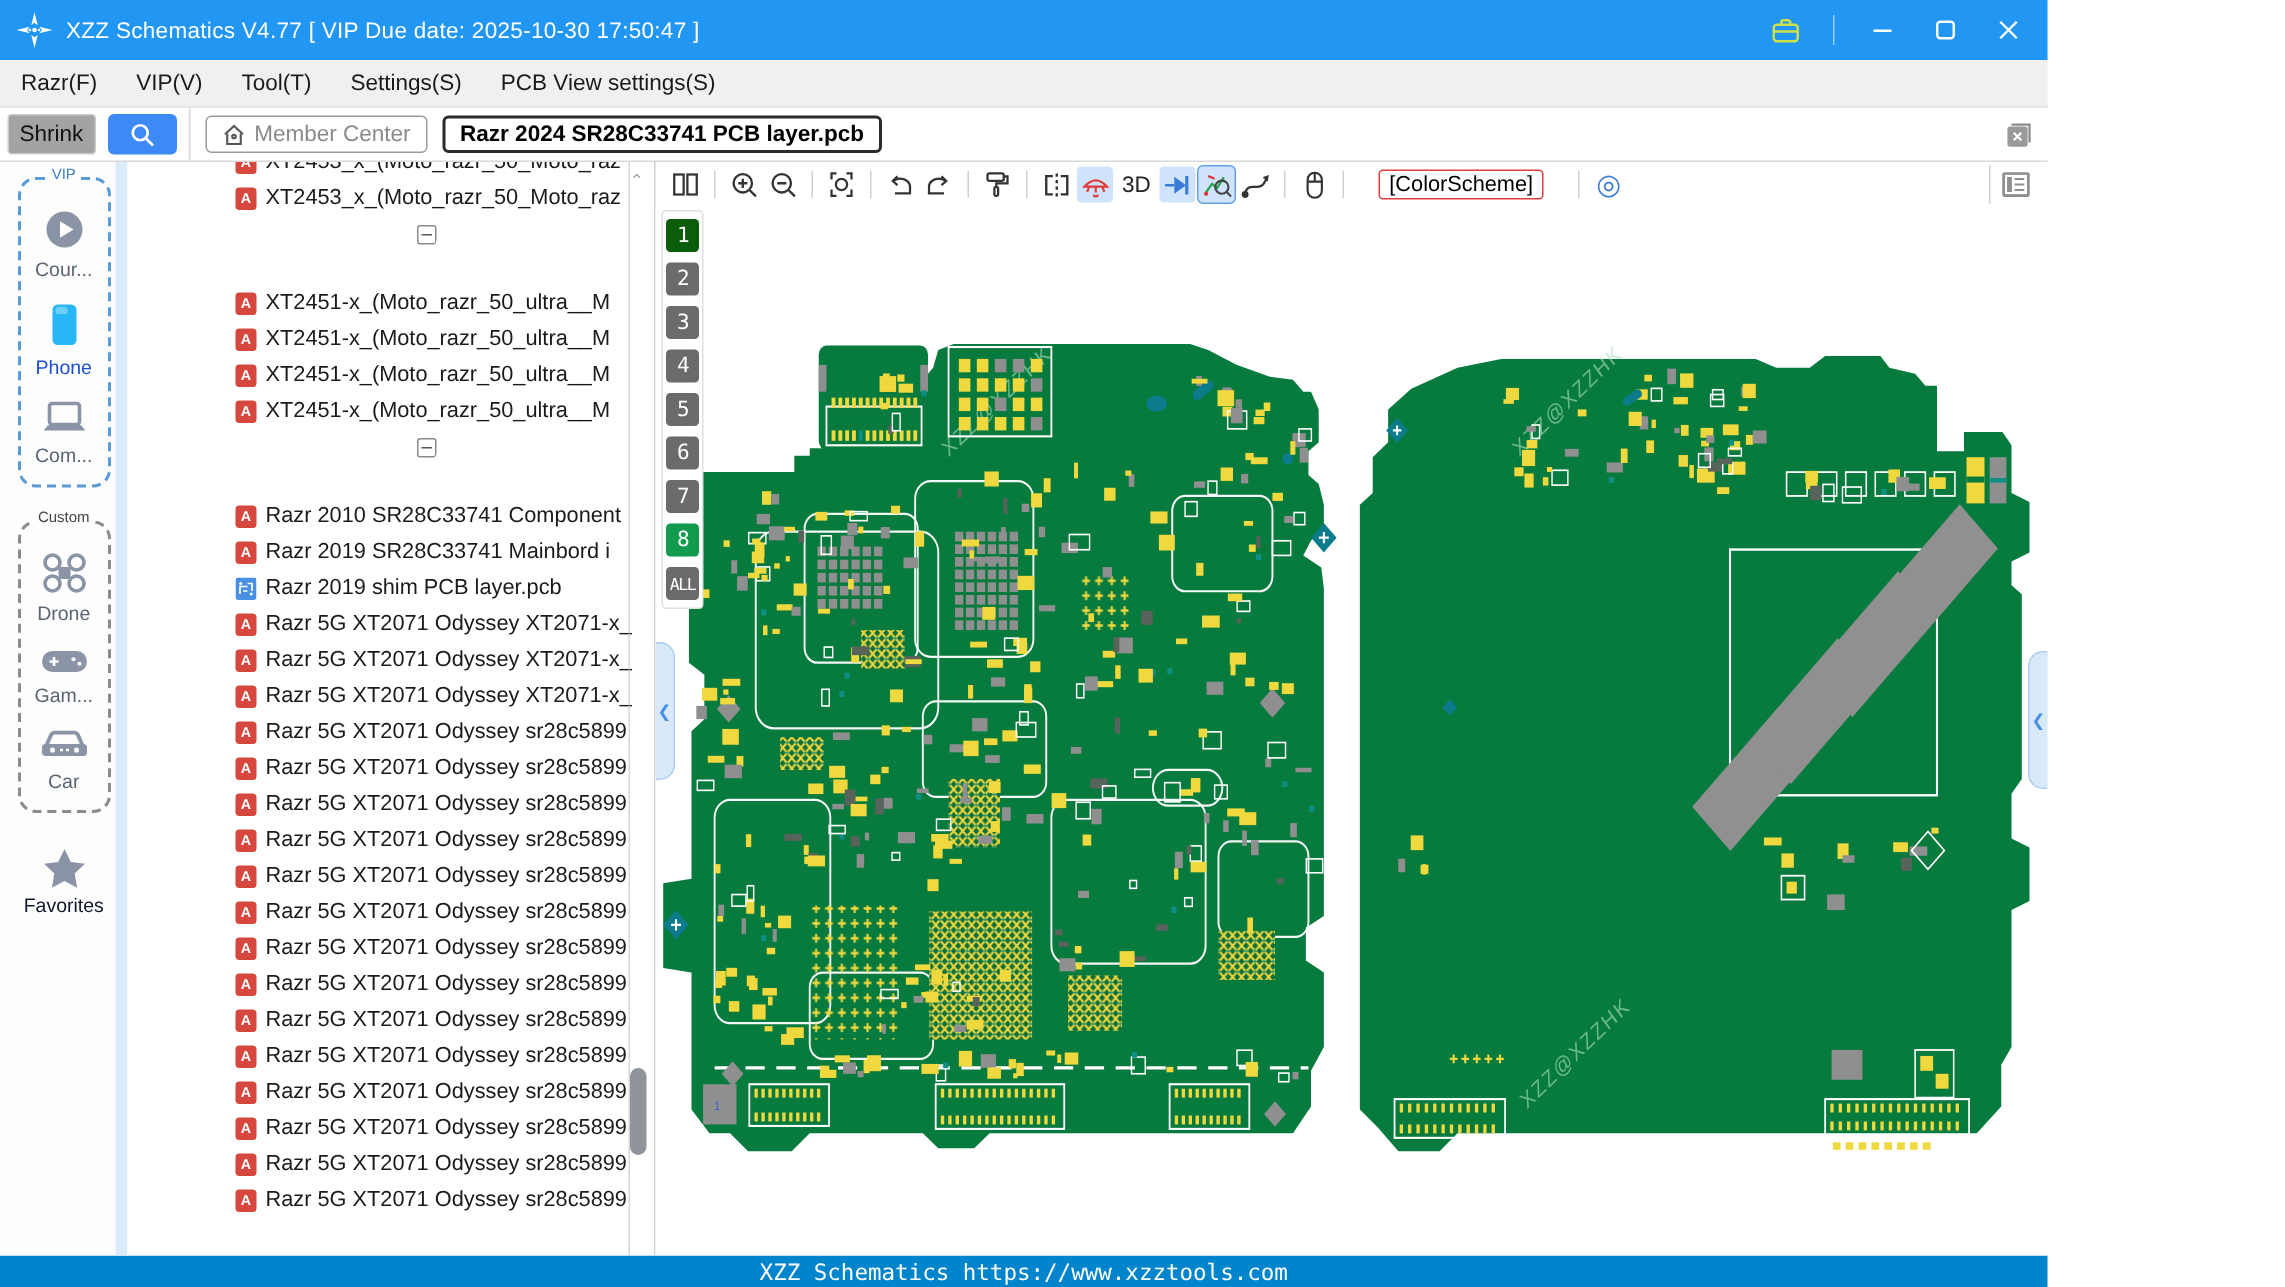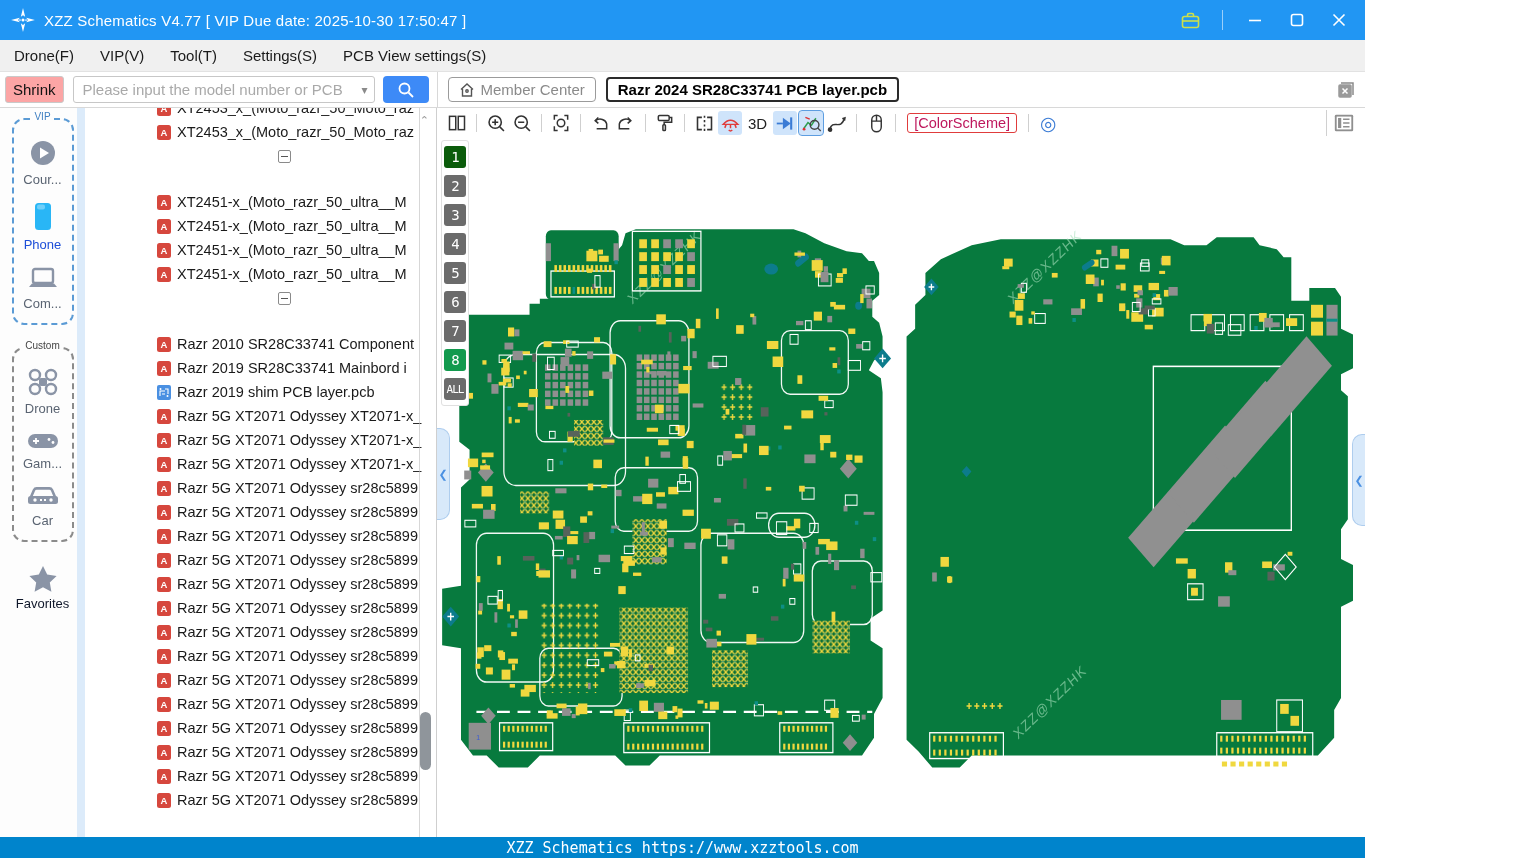"Drone(F)" span.menuitem { text: Drone -> Razr }
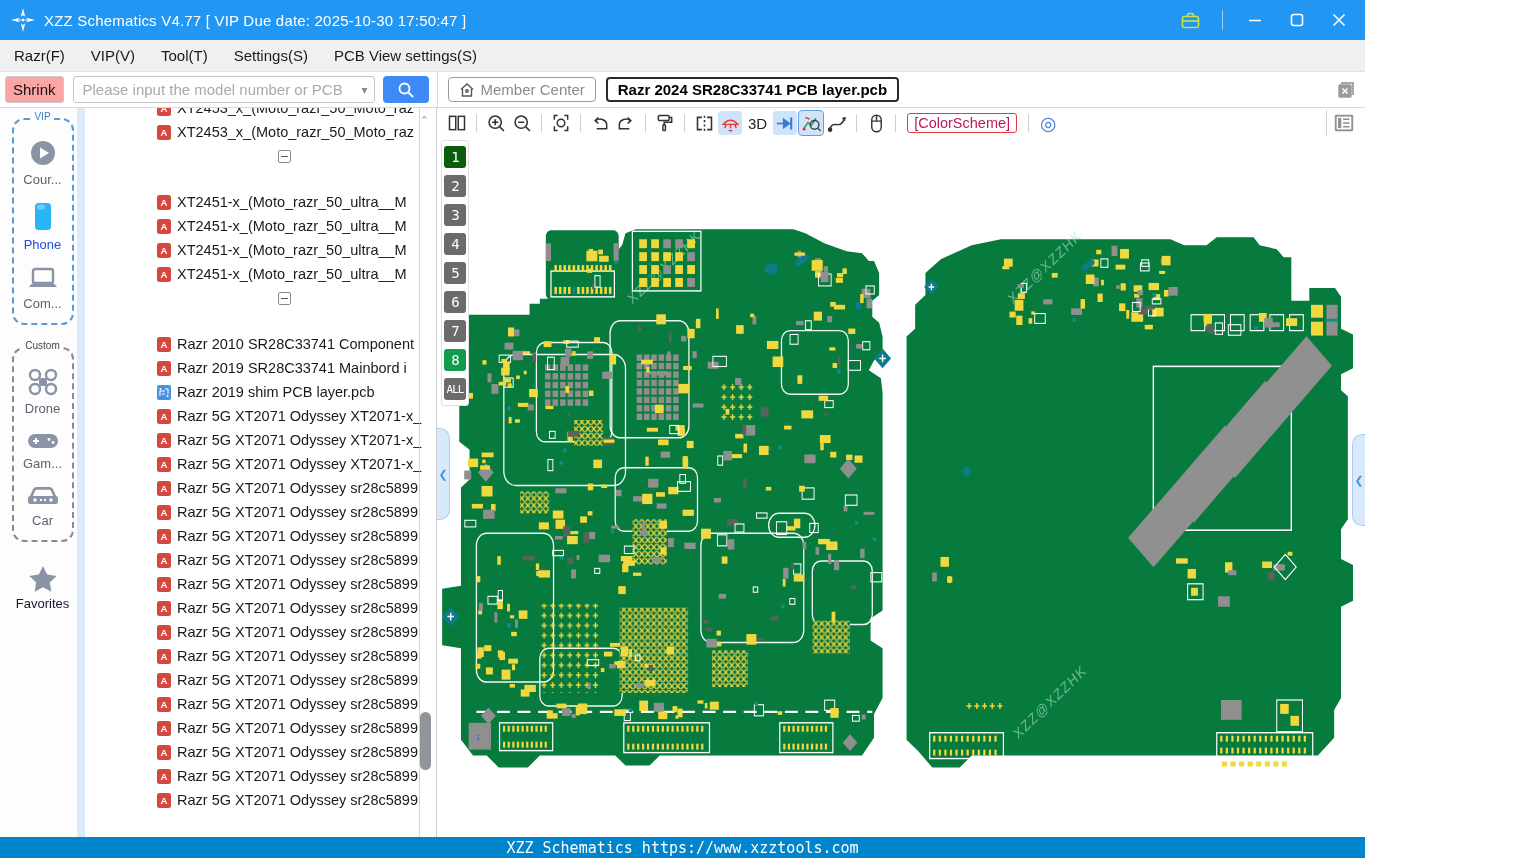"Shrink" .shrinkbtn { background: #fca5a5 -> #a3a3a3 }
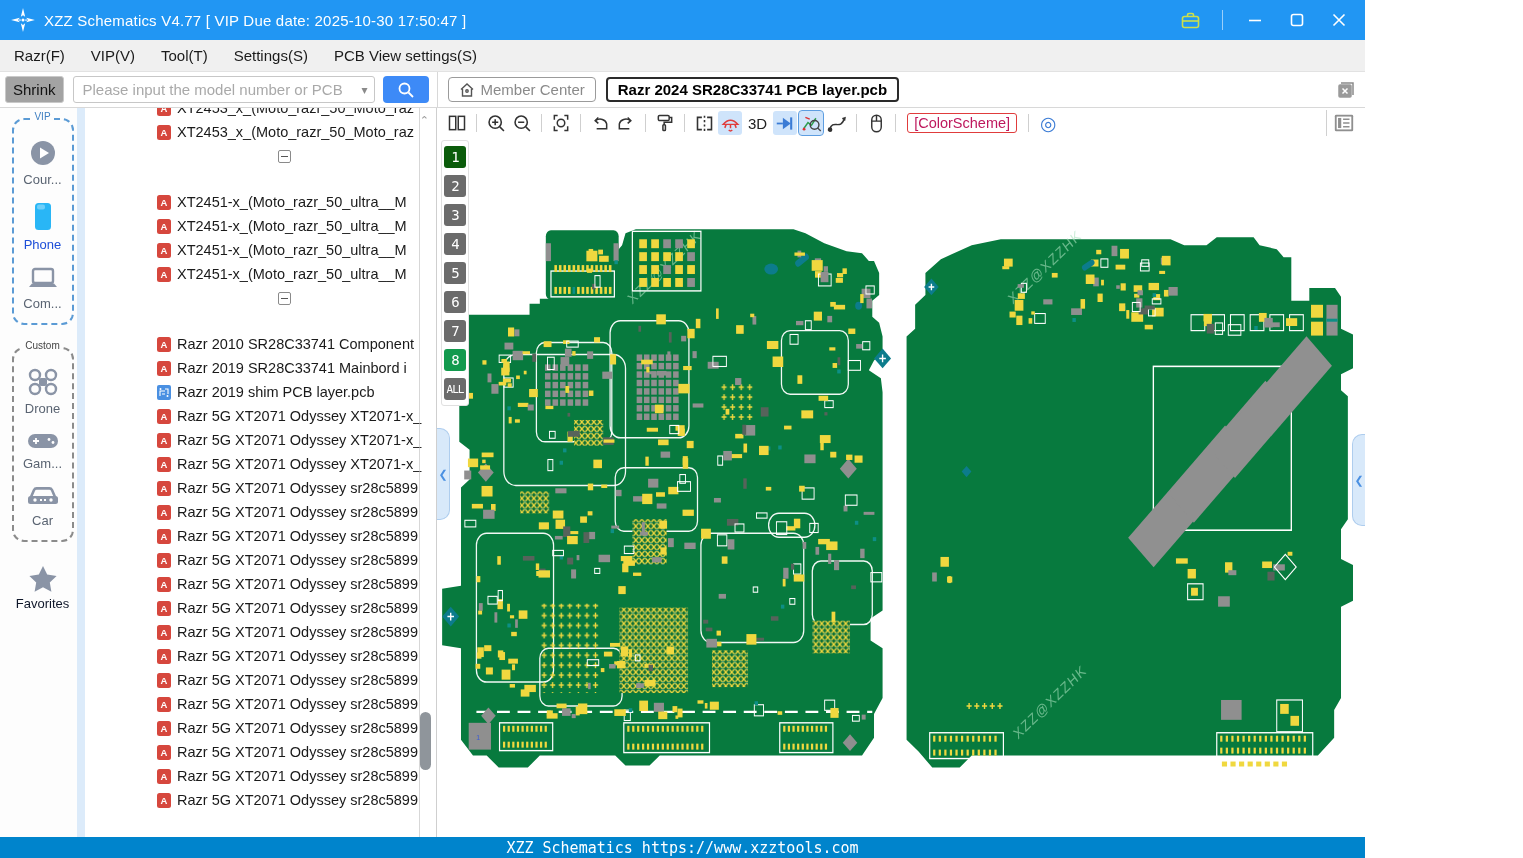"Please input the model number" div.searchbox { html: <div> <input> <span>▾</span> </div> -> none }
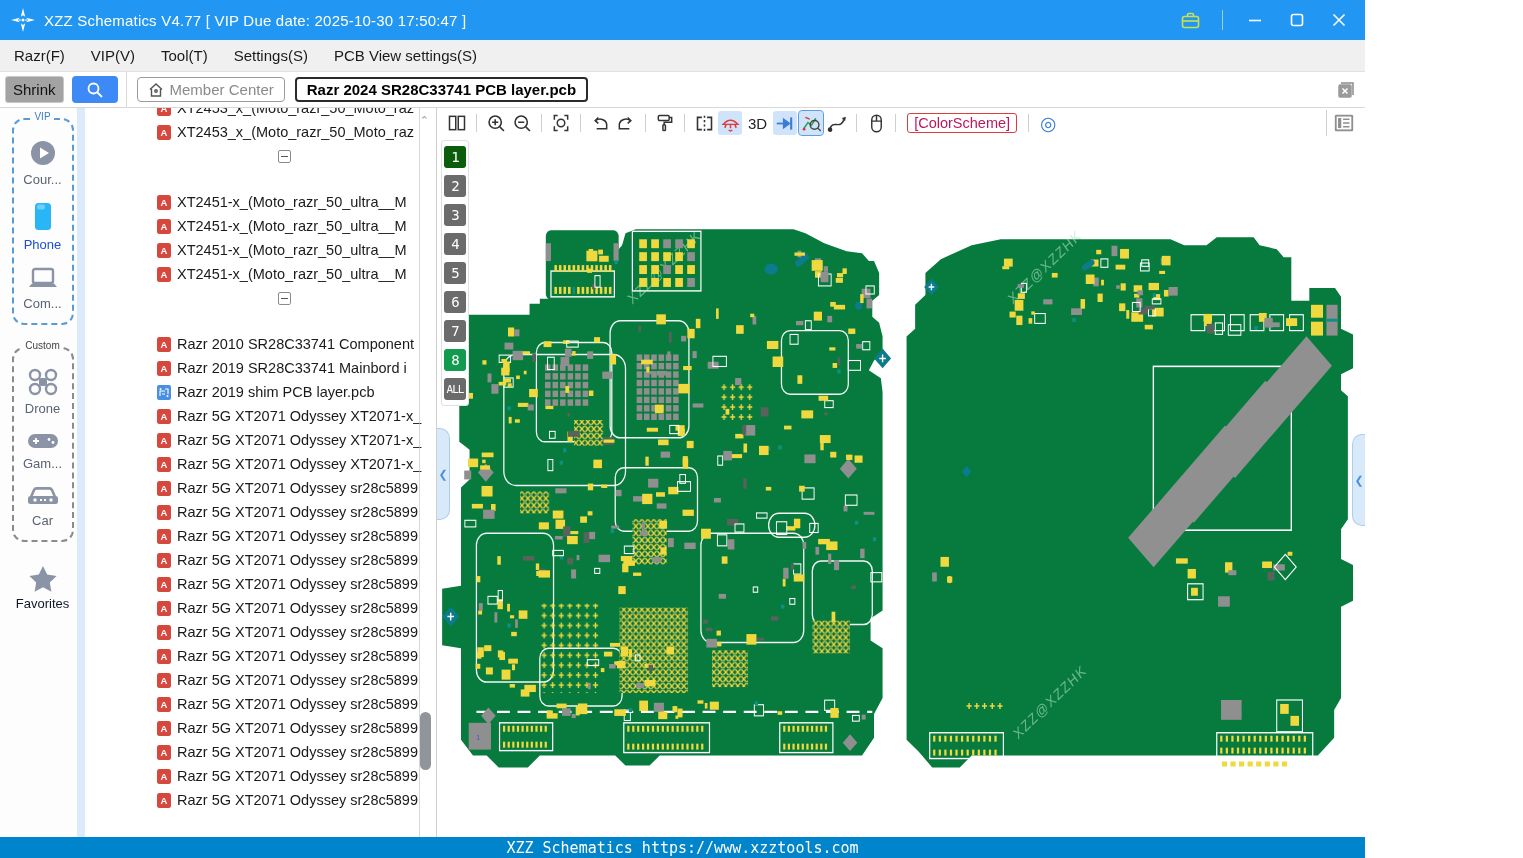"[ColorScheme]" .colorscheme { color: #be185d -> #000000; margin: 0 4px -> 0 16px }
